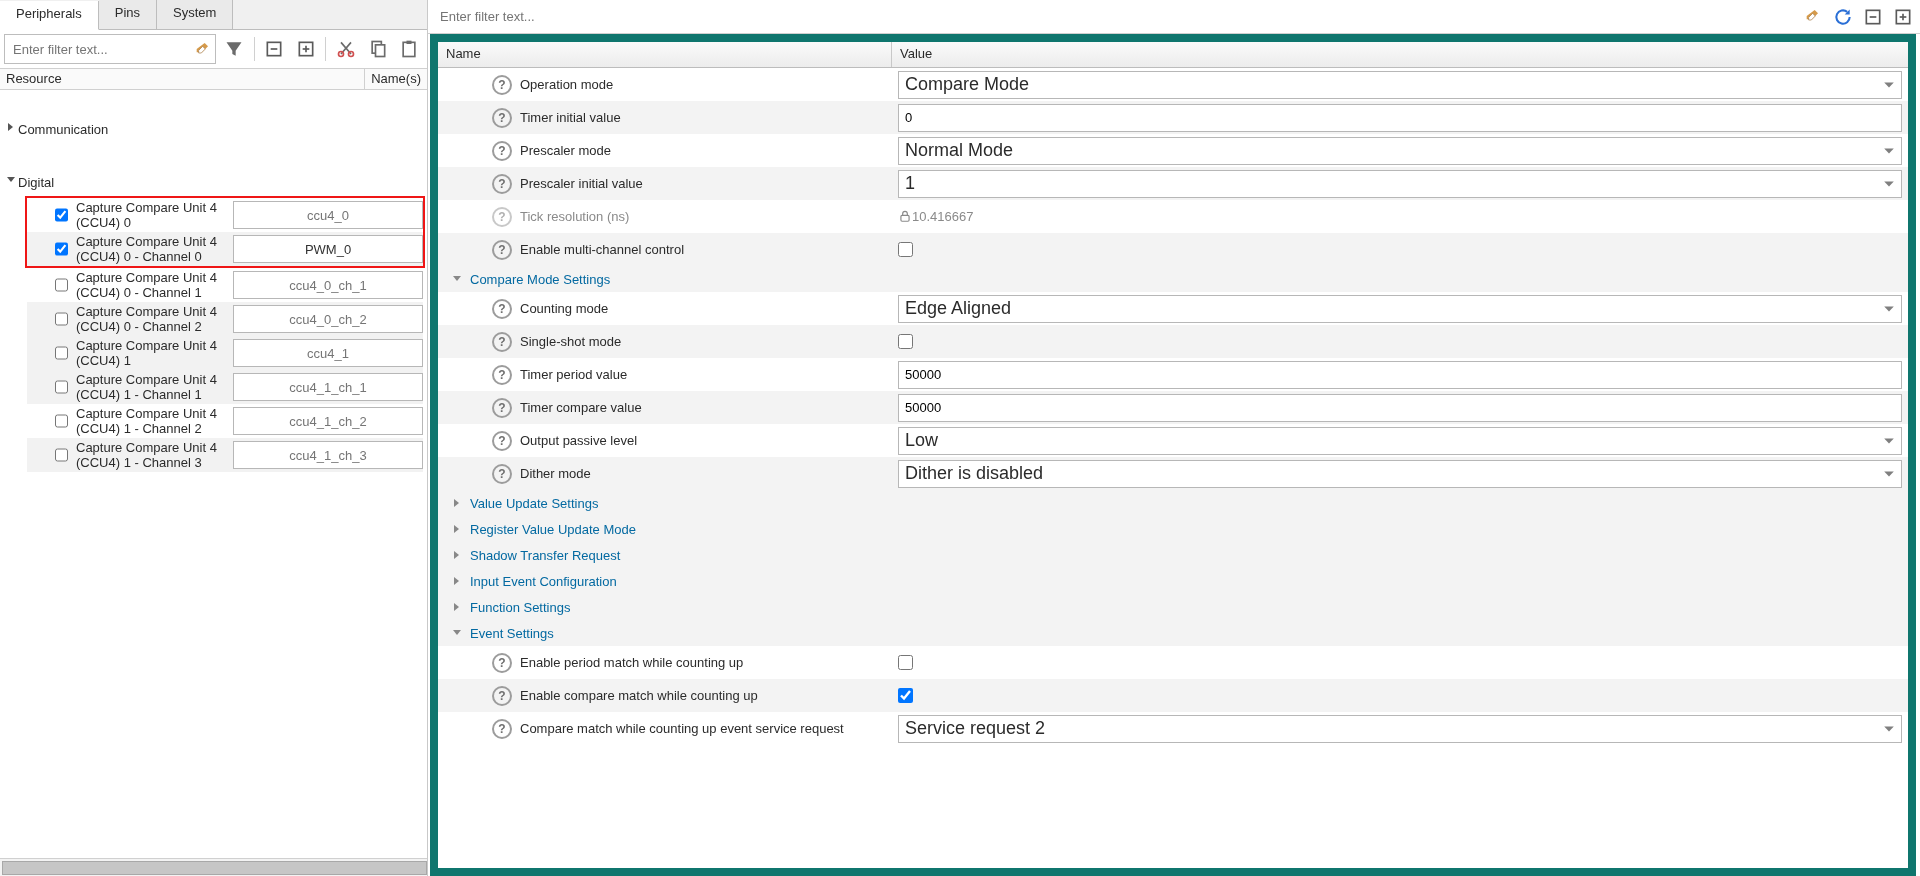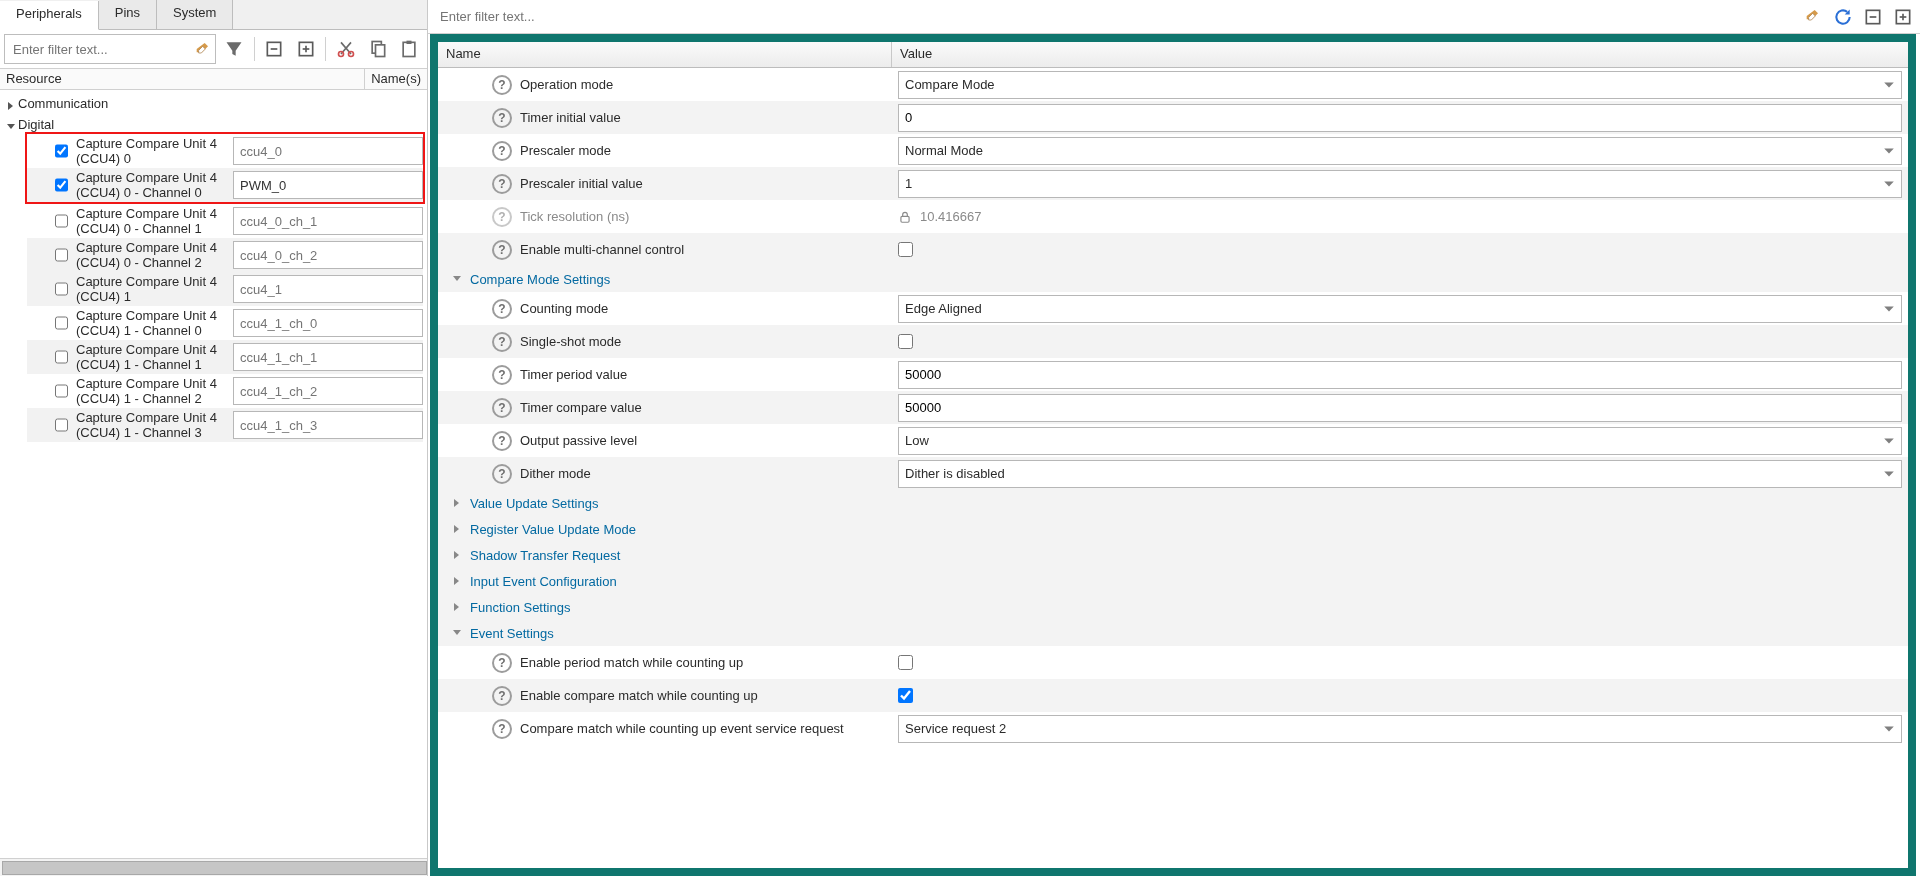"Compare Mode" .prop-val .select { font-size: 13px -> 18px }
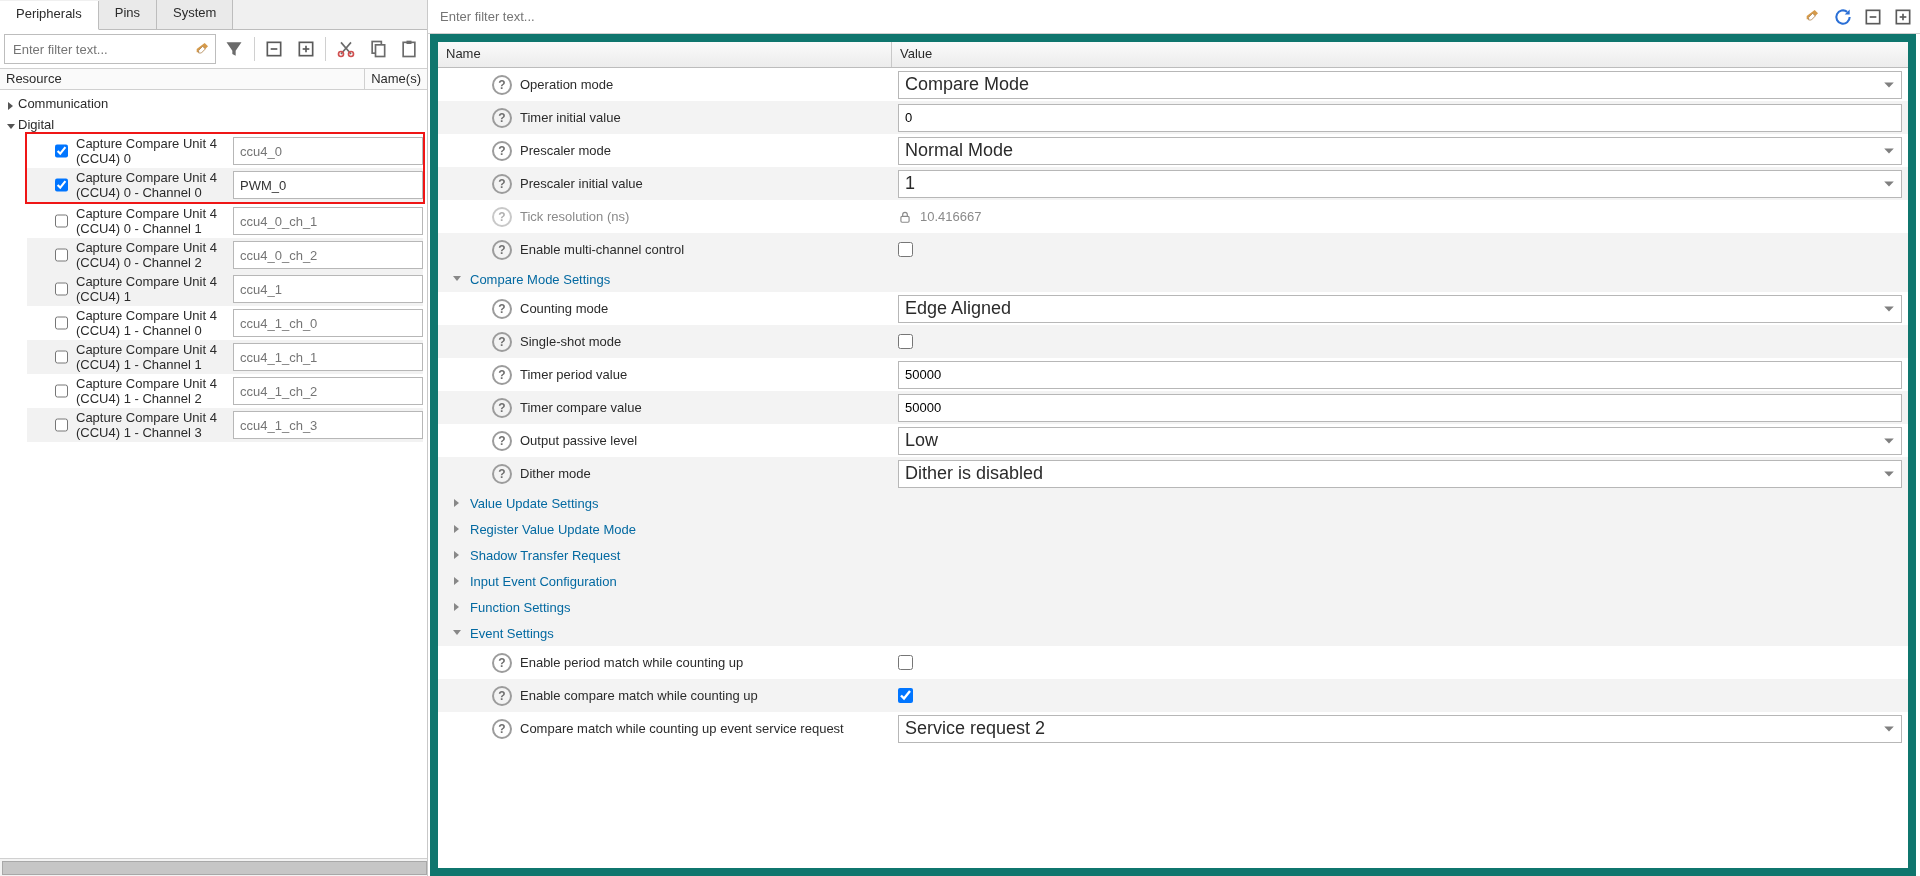"Communication" .tree-row { align-items: flex-end -> flex-start; margin-top: none -> 32px }
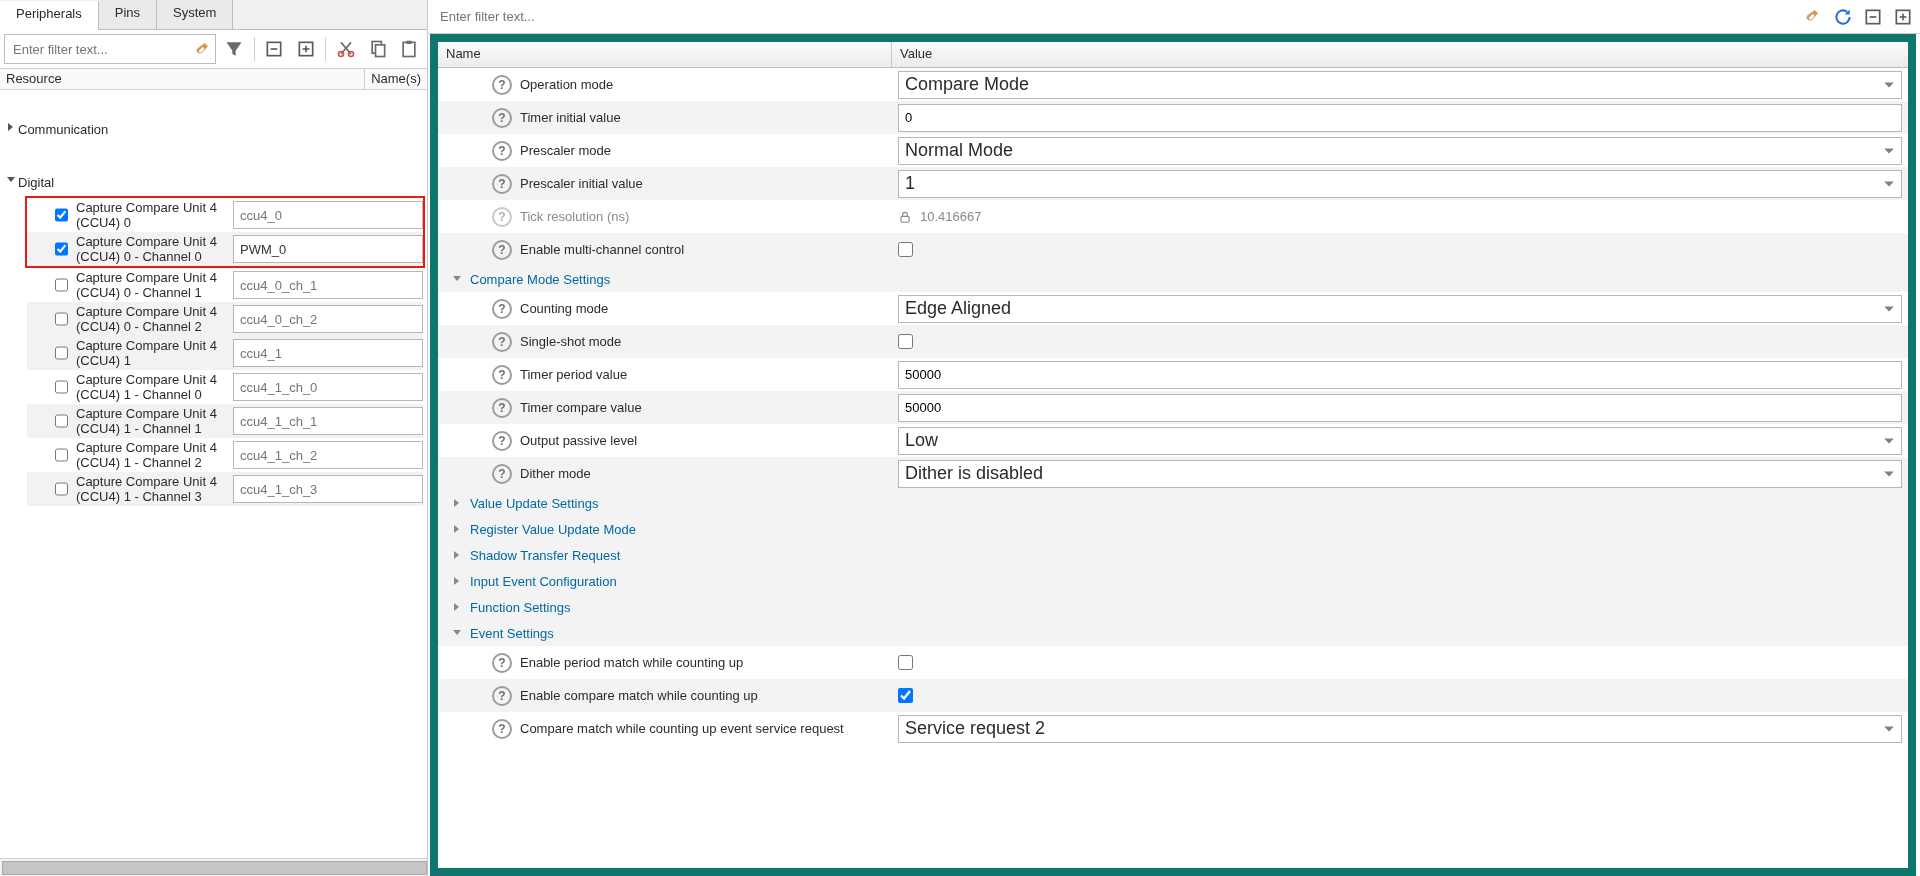"ccu4_0" .res-name-input { text-align: none -> center }
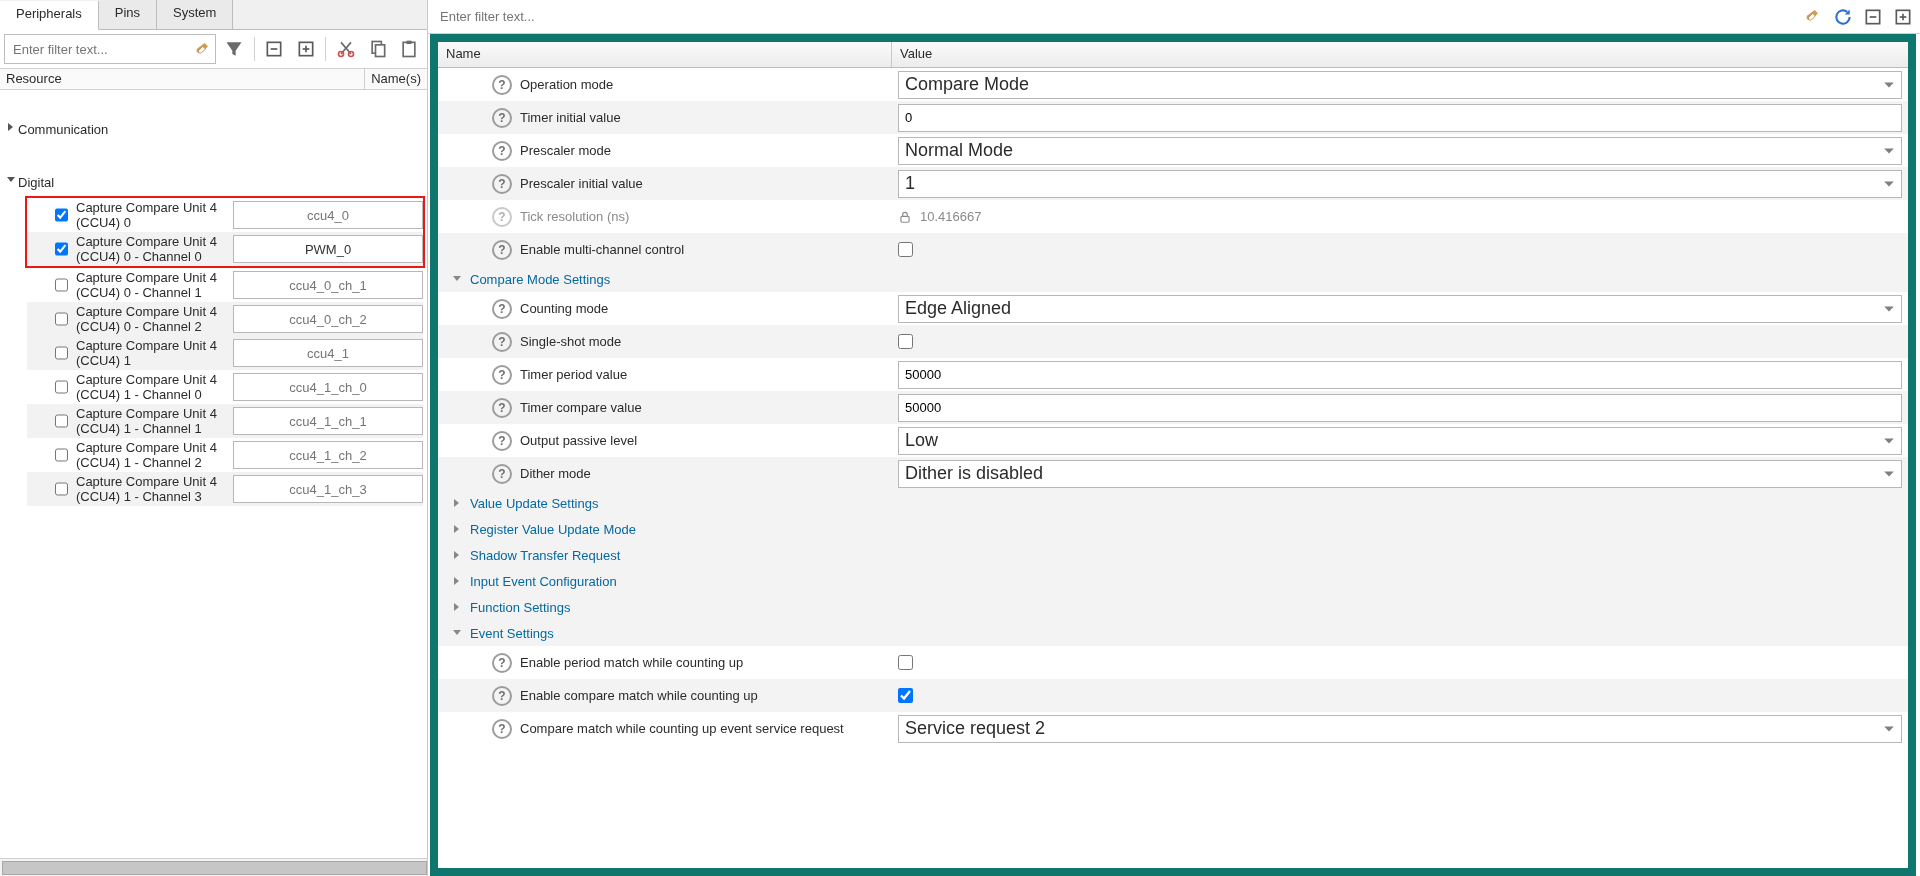"10.416667" .prop-val .readonly { align-items: center -> none; gap: 8px -> 0 }
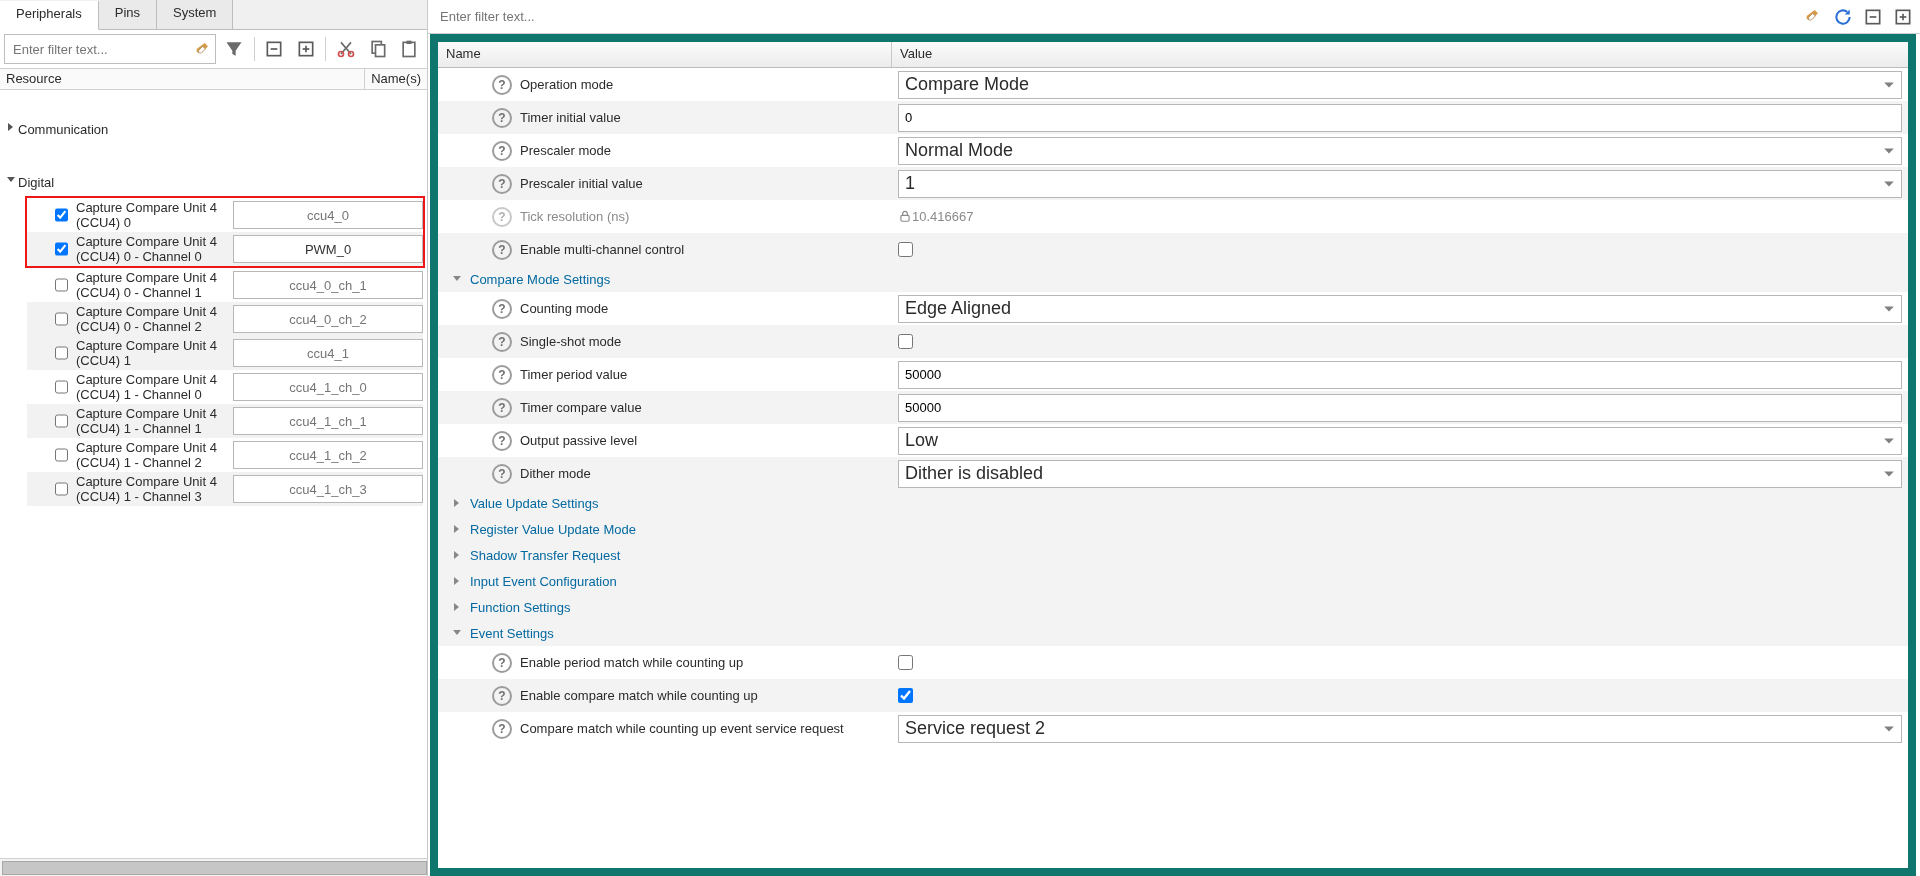"Capture Compare Unit 4 (CCU4) 1 - Channel 0" div.res-row { html: <div> <div> <input> <span>Capture Compare Unit 4 (CCU4) 1 - Channel 0</span> </div> <input> </div> -> none }
